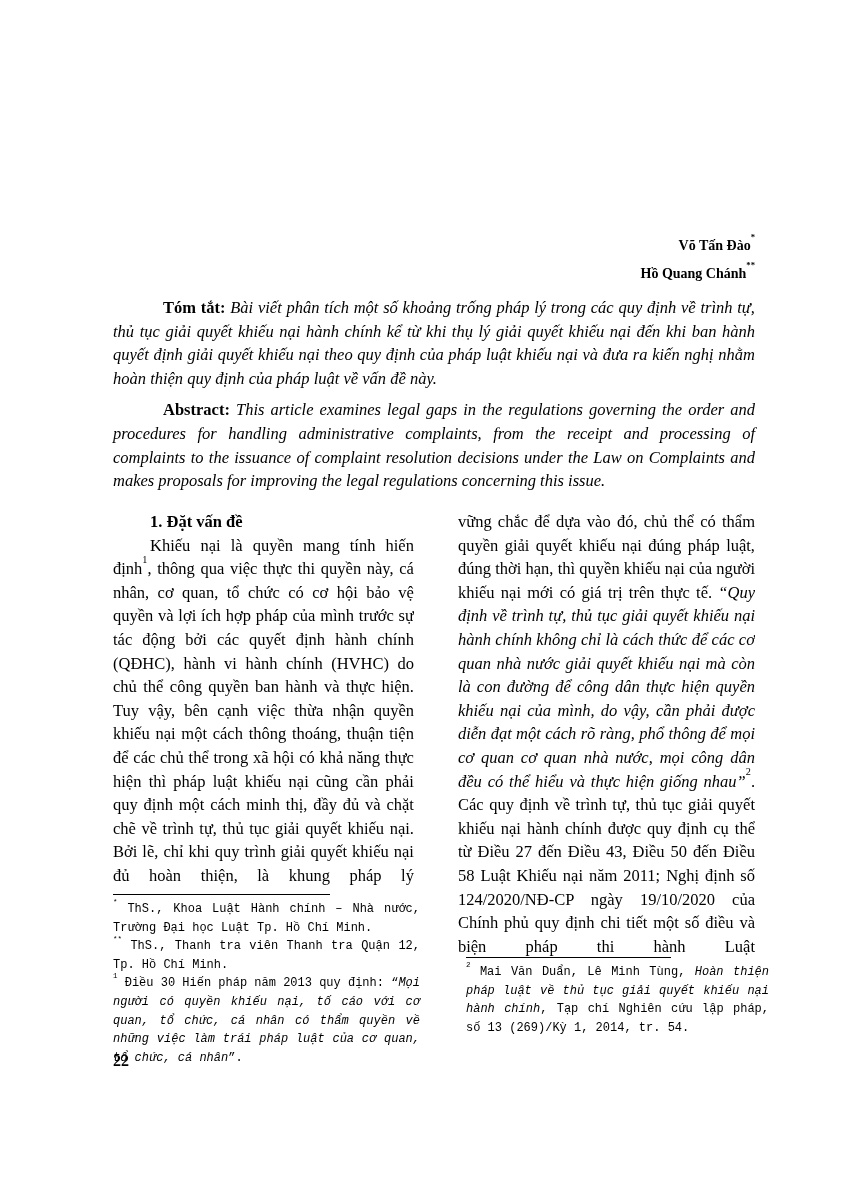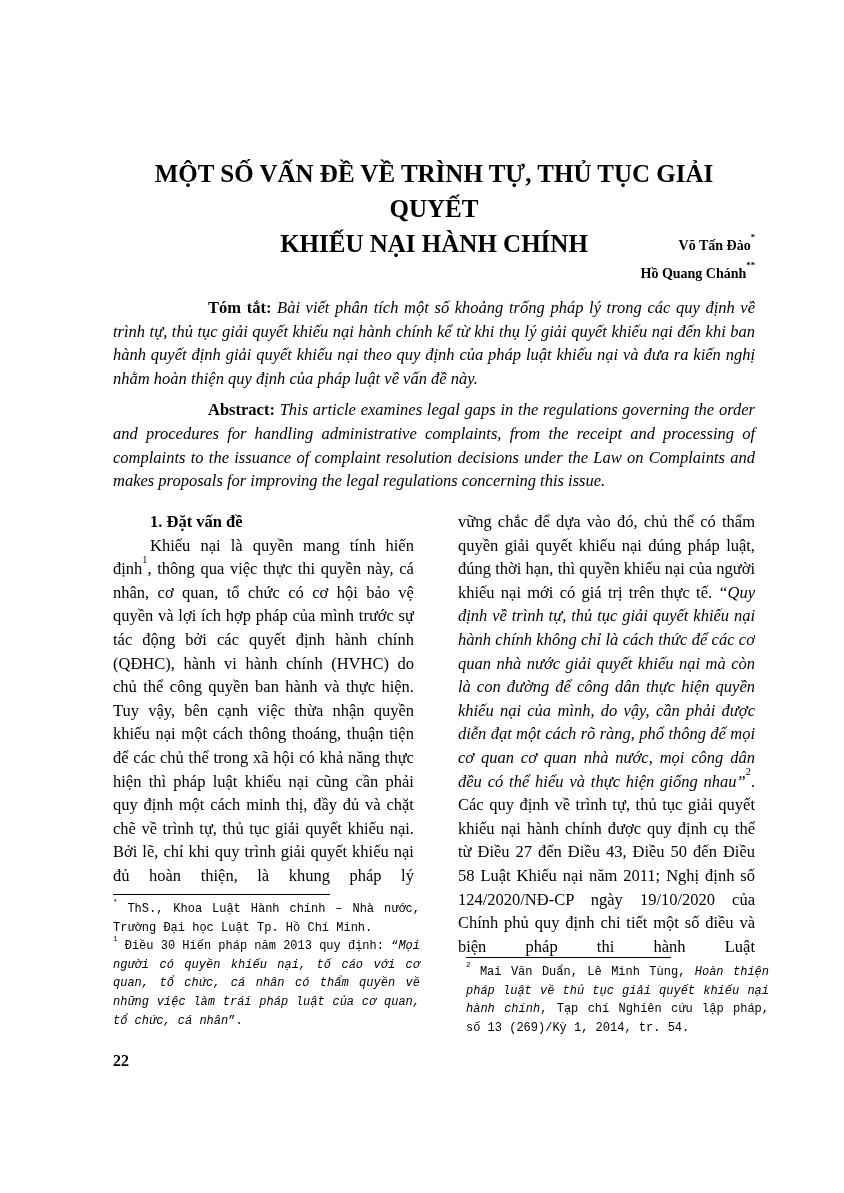"MỘT SỐ VẤN ĐỀ VỀ" h1.title { html: <h1> <span>MỘT SỐ VẤN ĐỀ VỀ TRÌNH TỰ, THỦ TỤC GIẢI QUYẾT</span> <span>KHIẾU NẠI HÀNH CHÍNH</span> </h1> -> none }
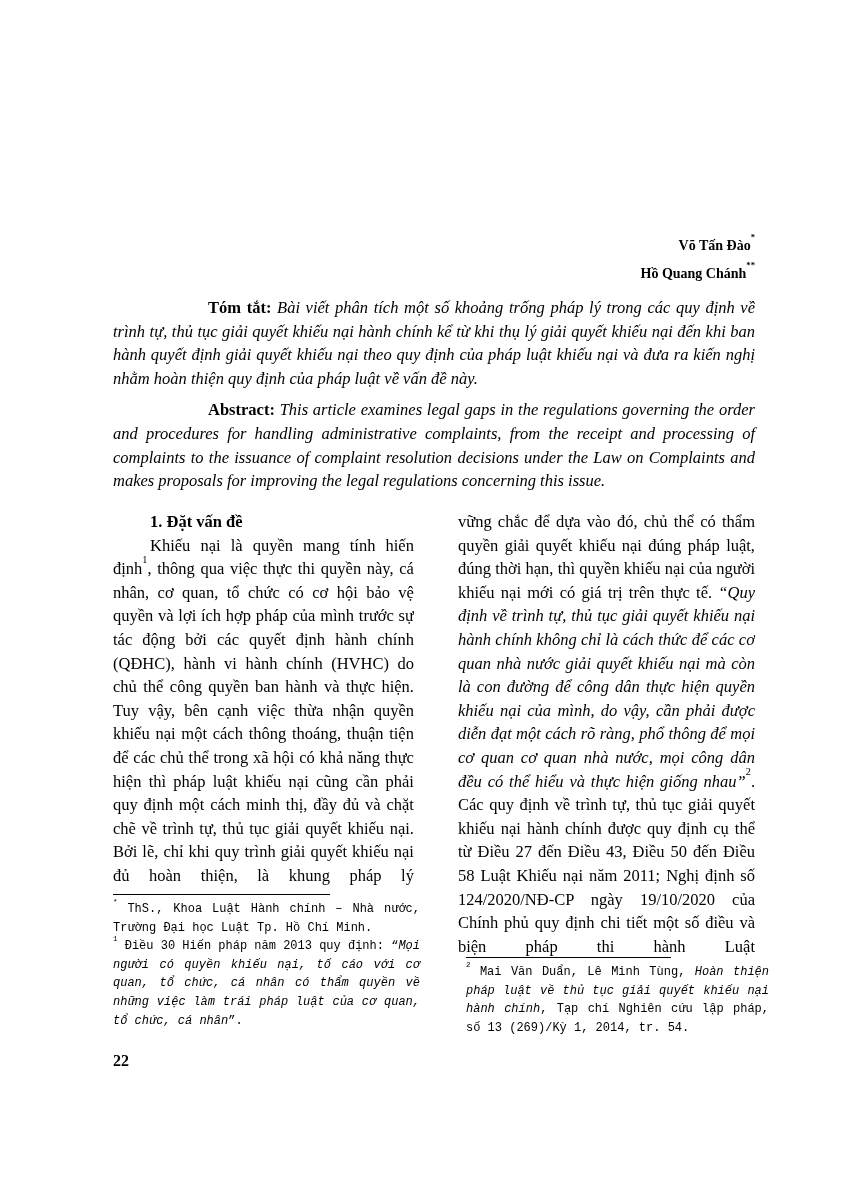"Tóm tắt:" .abstracts .lbl { margin-left: 45px -> none }
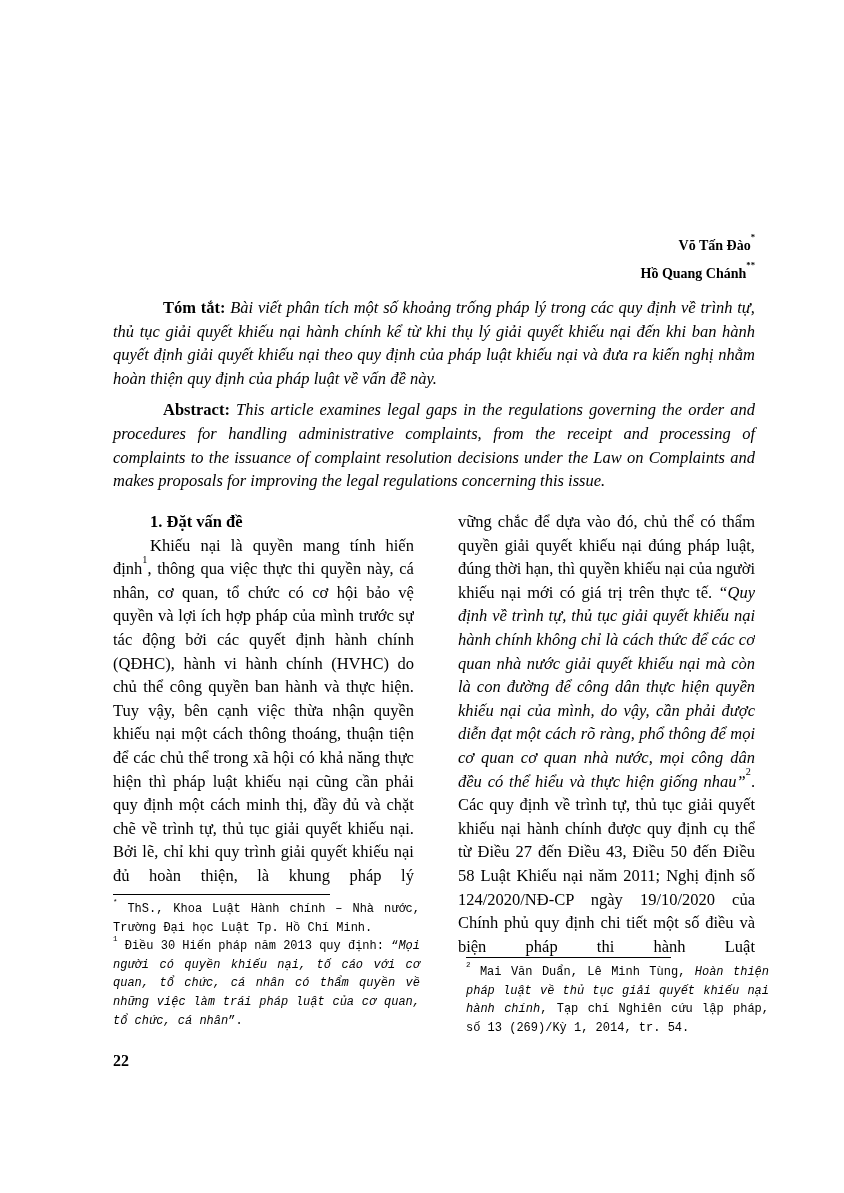"** ThS., Thanh tra viên" p.fn { html: none -> <p><sup>**</sup><span> ThS., Thanh tra viên Thanh tra Quận 12, Tp. Hồ Chí Minh.</span></p> }
